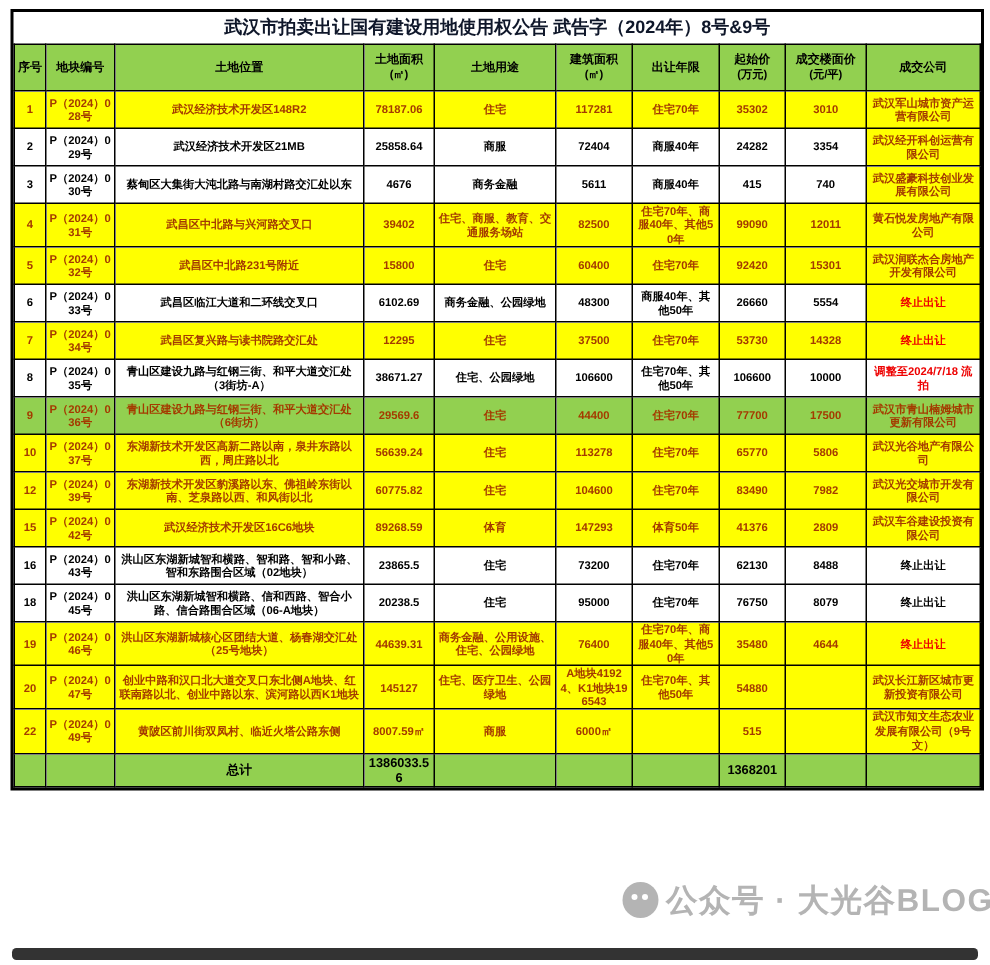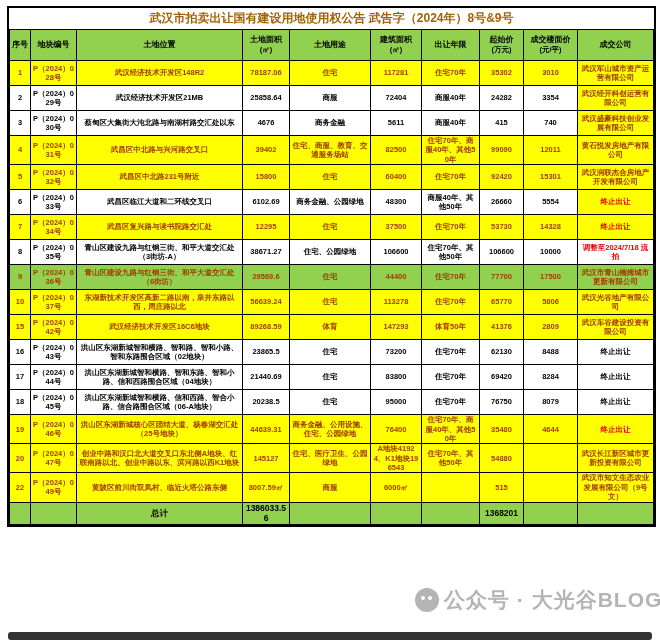"武汉市拍卖出让国有建设用地使用权公告 武告字（2024年）8号&9号" .title { color: #a16207 -> #0f172a }
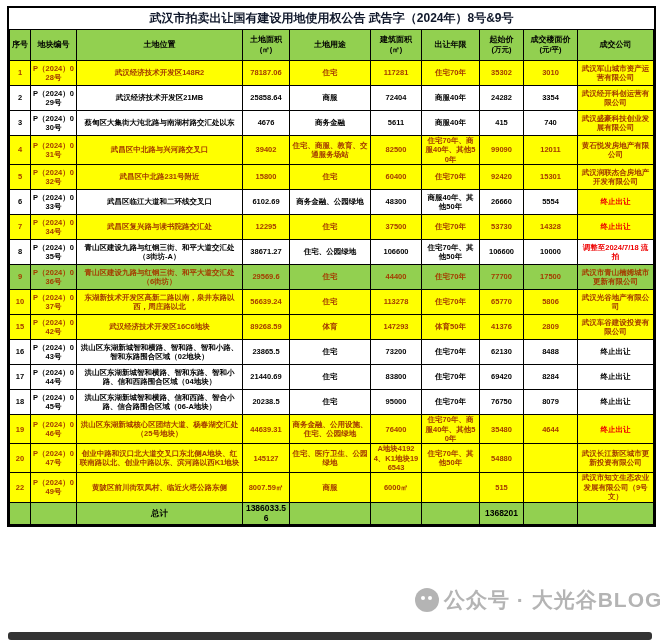"12" tr { html: none -> <tr> <td>12</td> <td>P（2024）039号</td> <td>东湖新技术开发区豹溪路以东、佛祖岭东街以南、芝泉路以西、和风街以北</td> <td>60775.82</td> <td>住宅</td> <td>104600</td> <td>住宅70年</td> <td>83490</td> <td>7982</td> <td>武汉光交城市开发有限公司</td> </tr> }
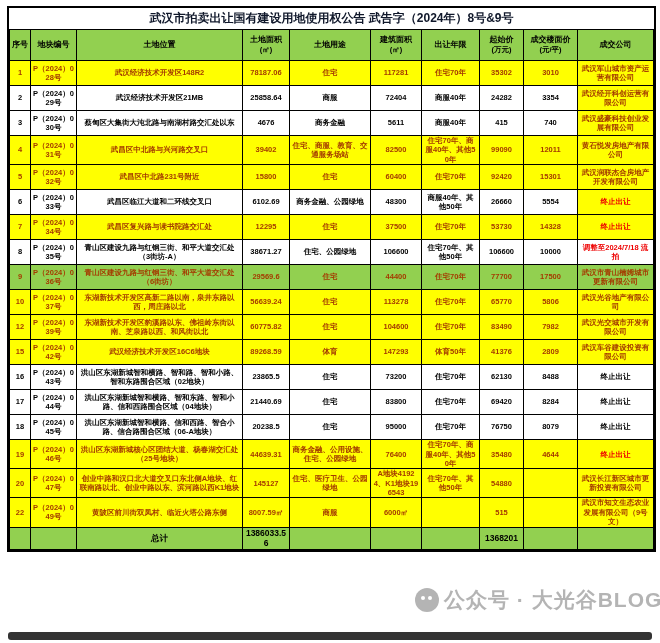"17" tr { html: <tr> <td>17</td> <td>P（2024）044号</td> <td>洪山区东湖新城智和横路、智和东路、智和小路、信和西路围合区域（04地块）</td> <td>21440.69</td> <td>住宅</td> <td>83800</td> <td>住宅70年</td> <td>69420</td> <td>8284</td> <td>终止出让</td> </tr> -> none }
